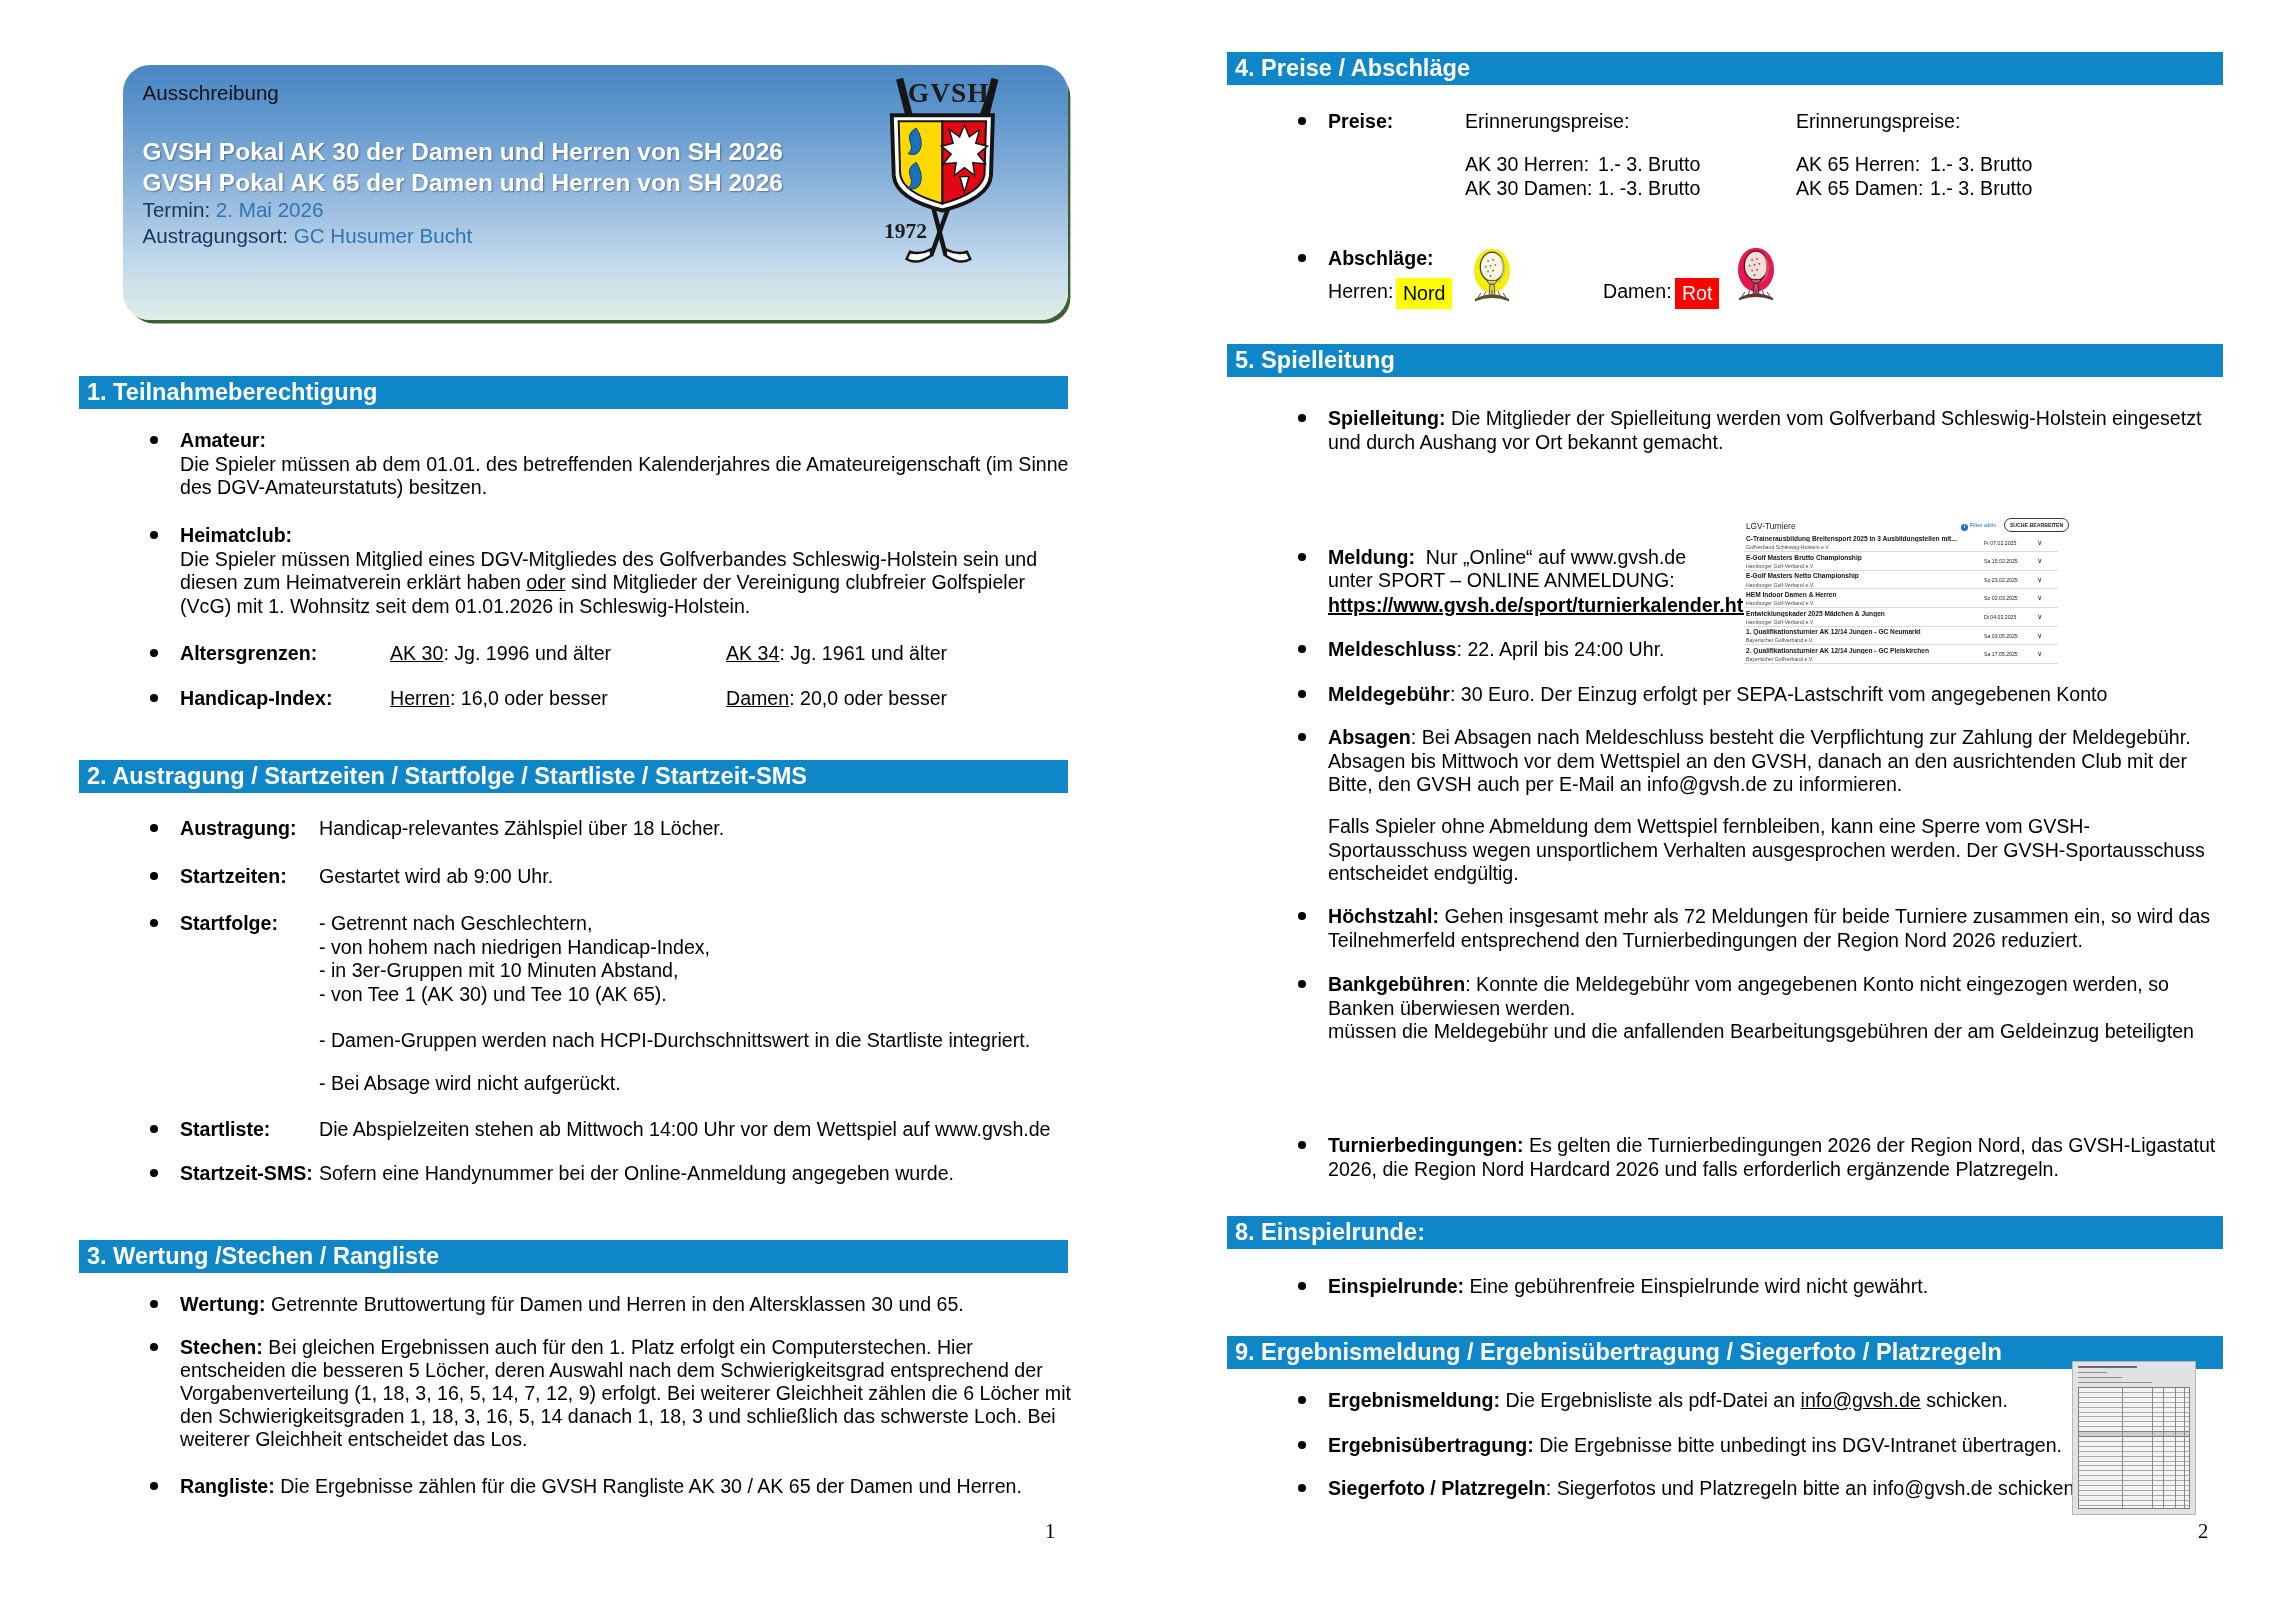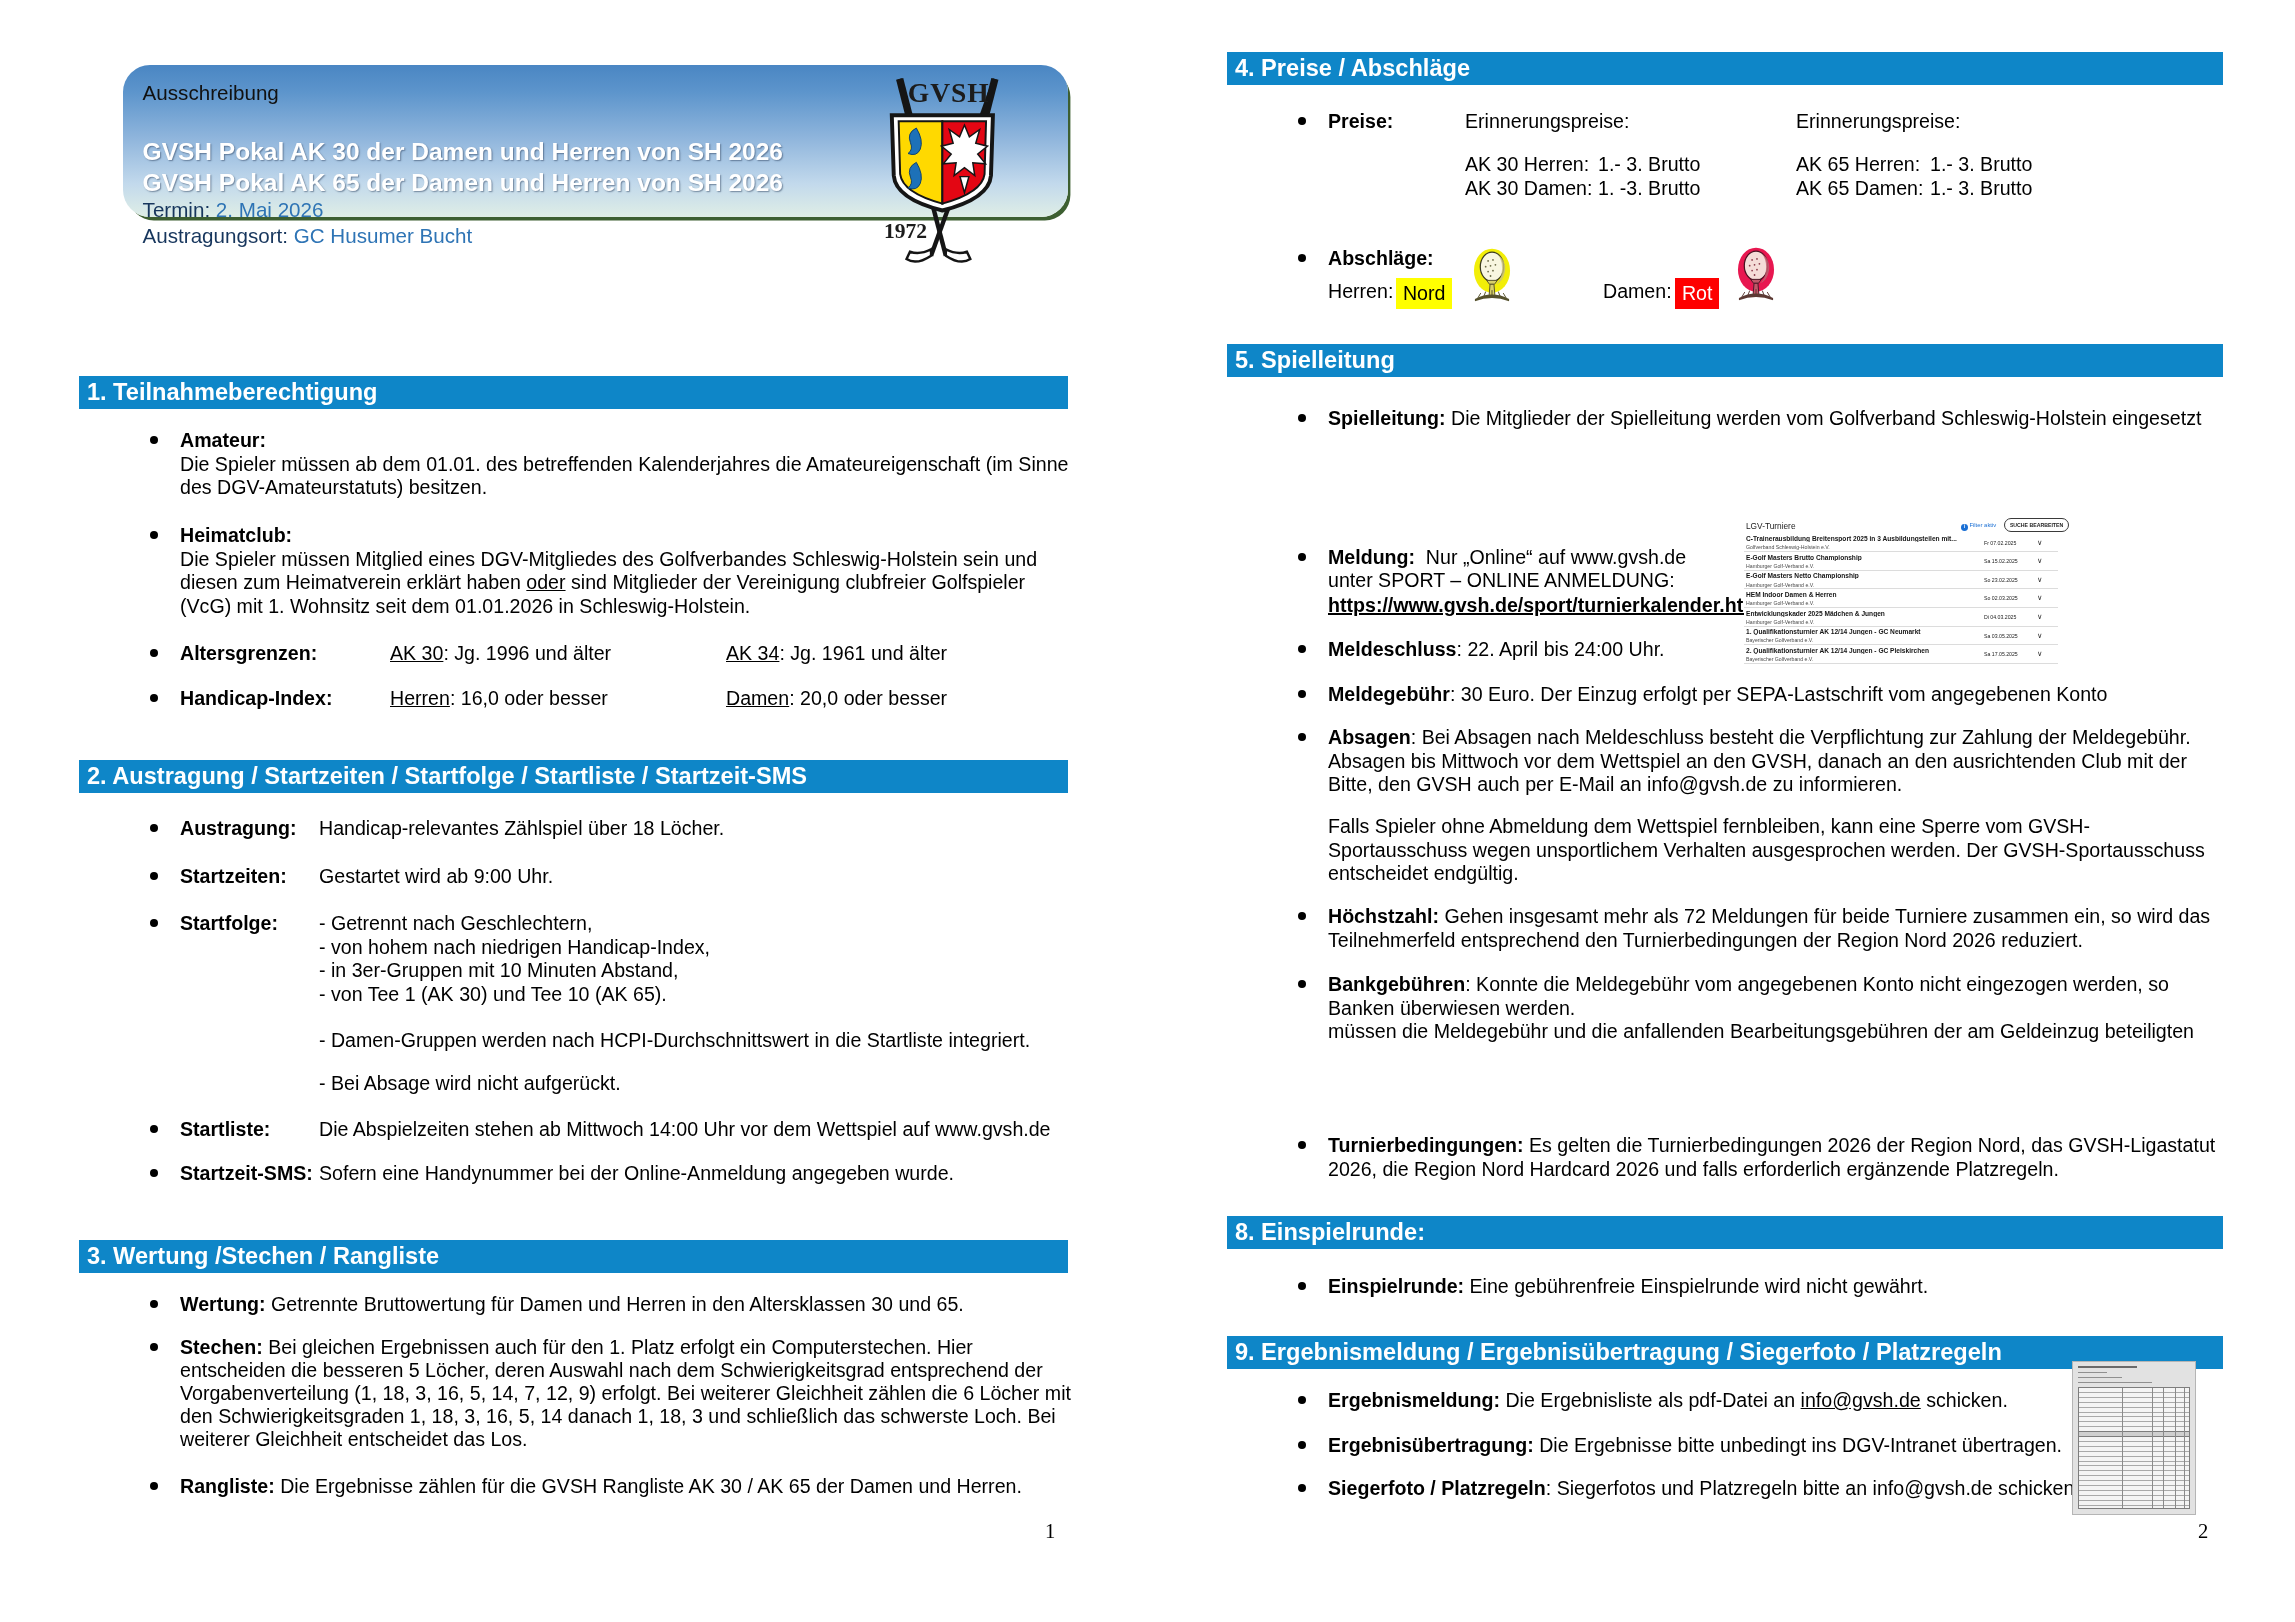"Ausschreibung" .banner { height: 152px -> 255px }
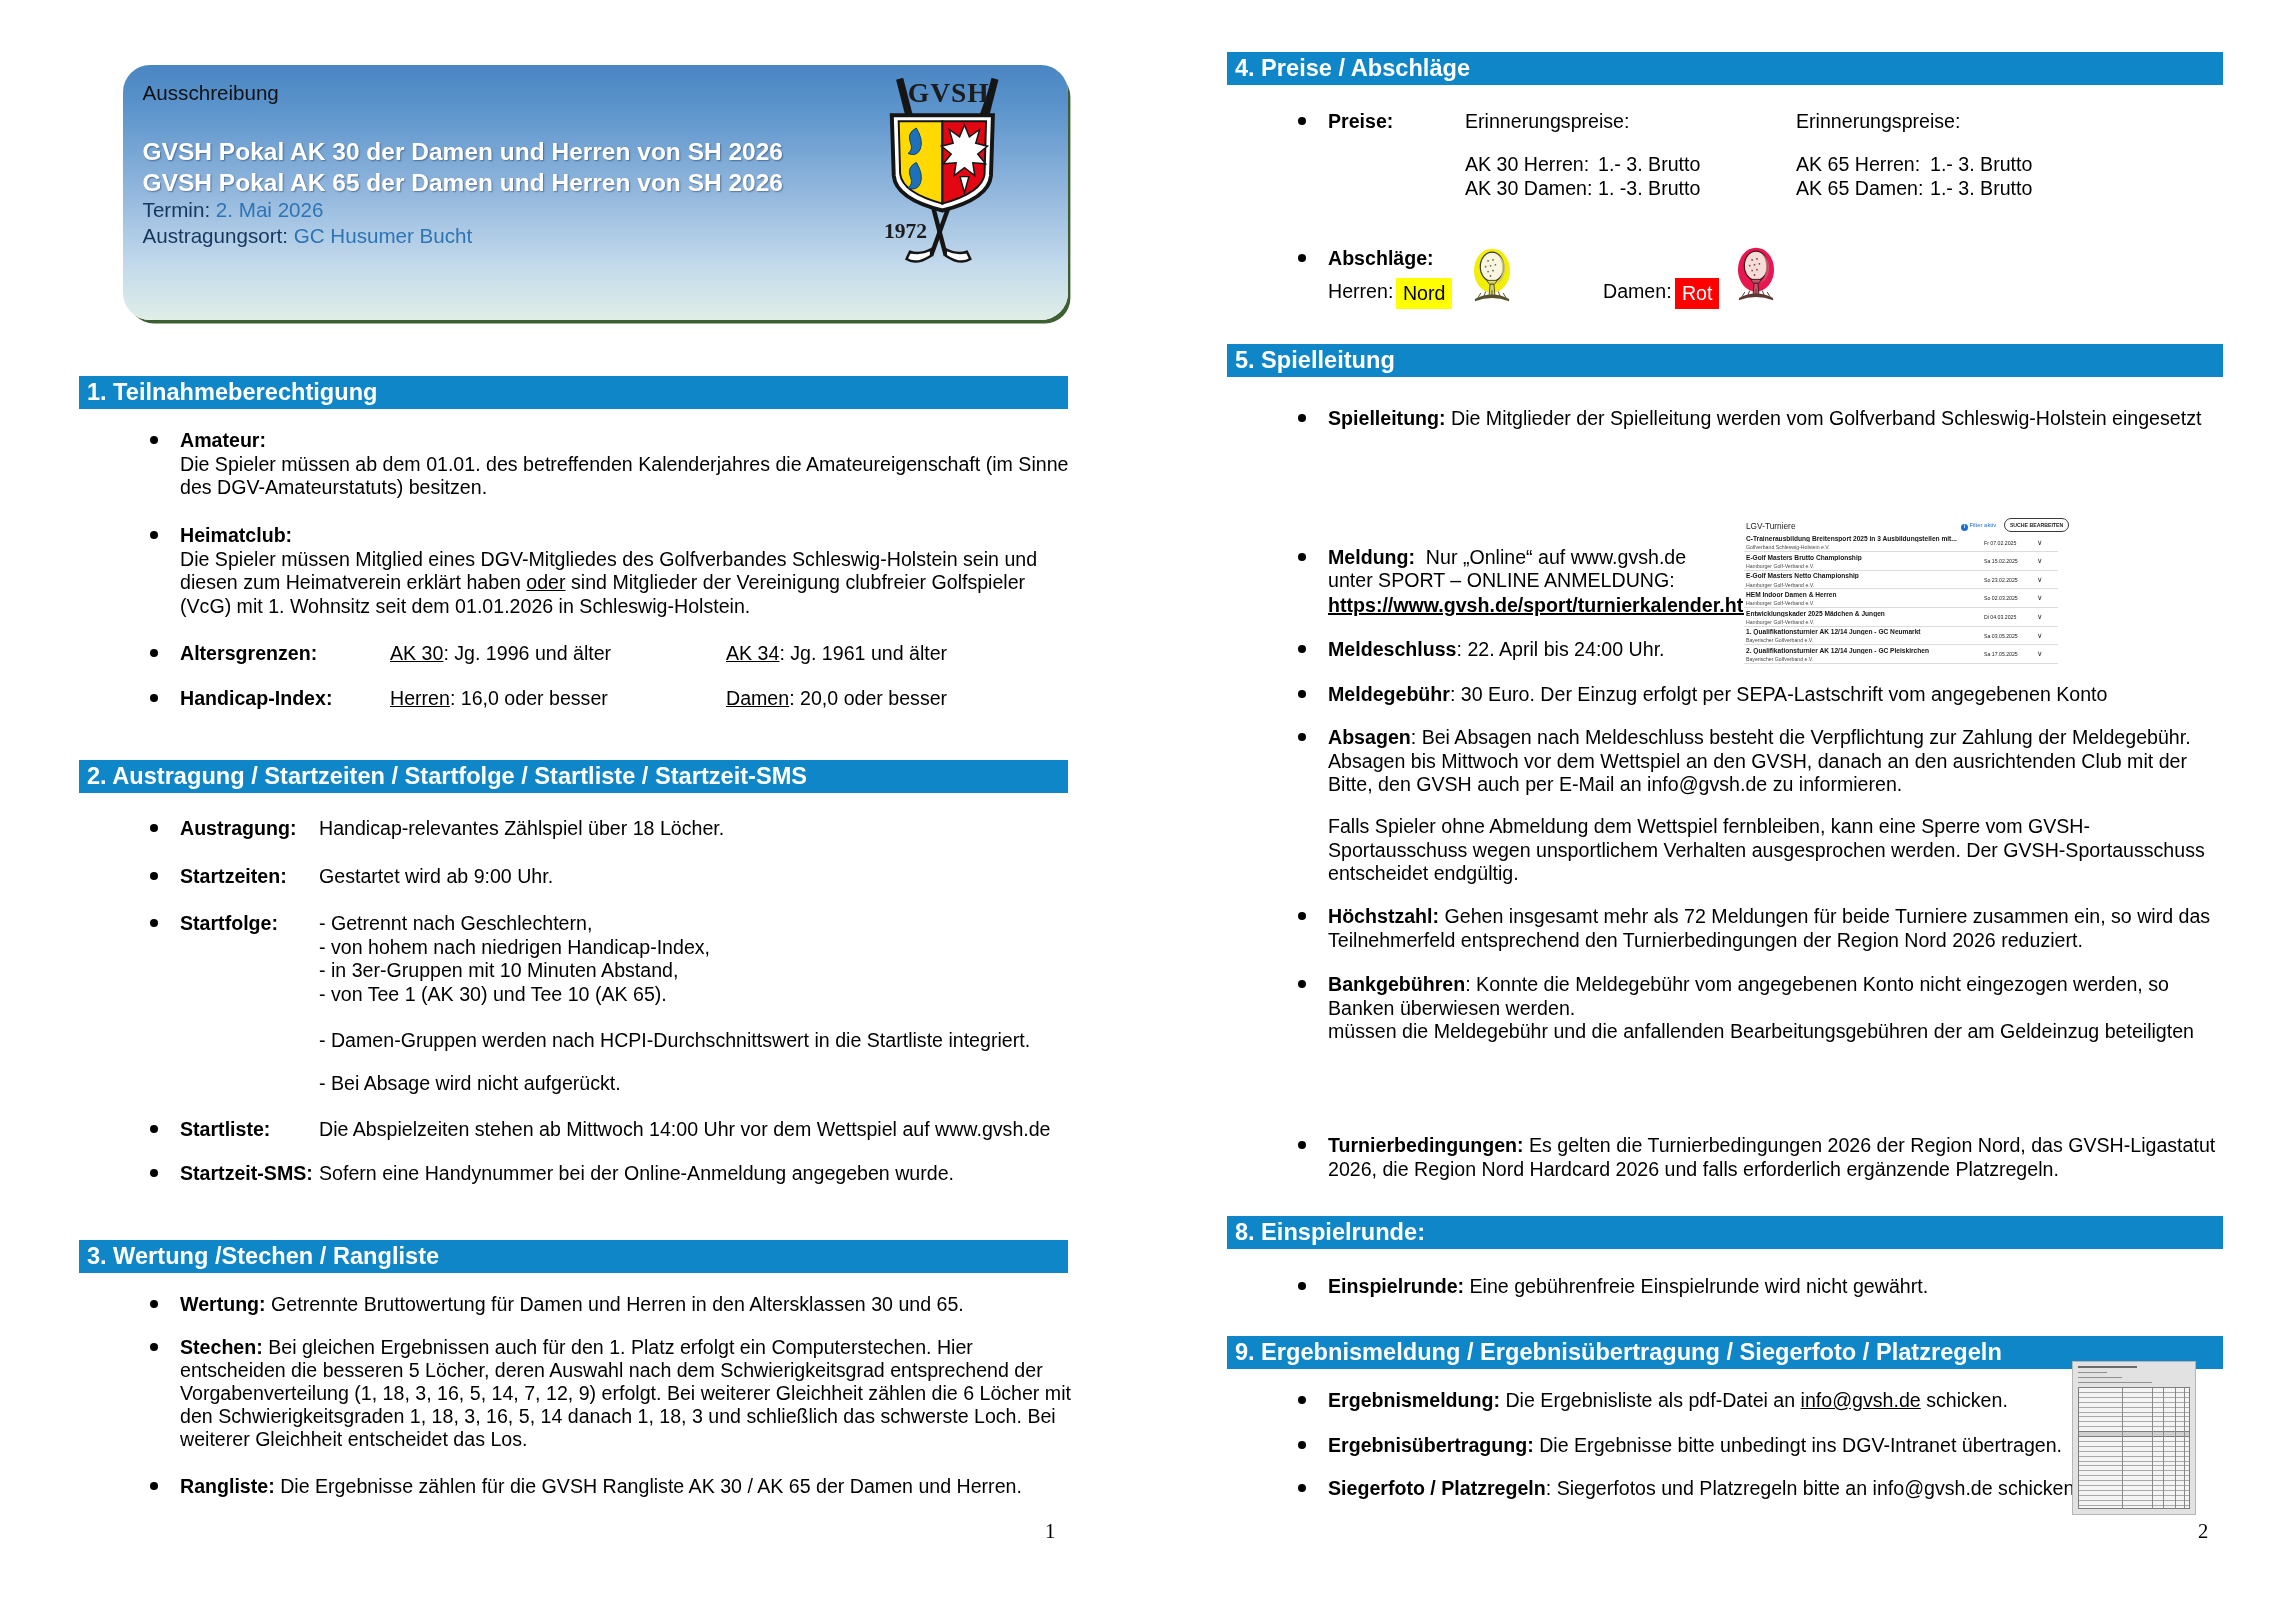"und durch Aushang vor Ort" div.line { html: none -> <div>und durch Aushang vor Ort bekannt gemacht.</div> }
